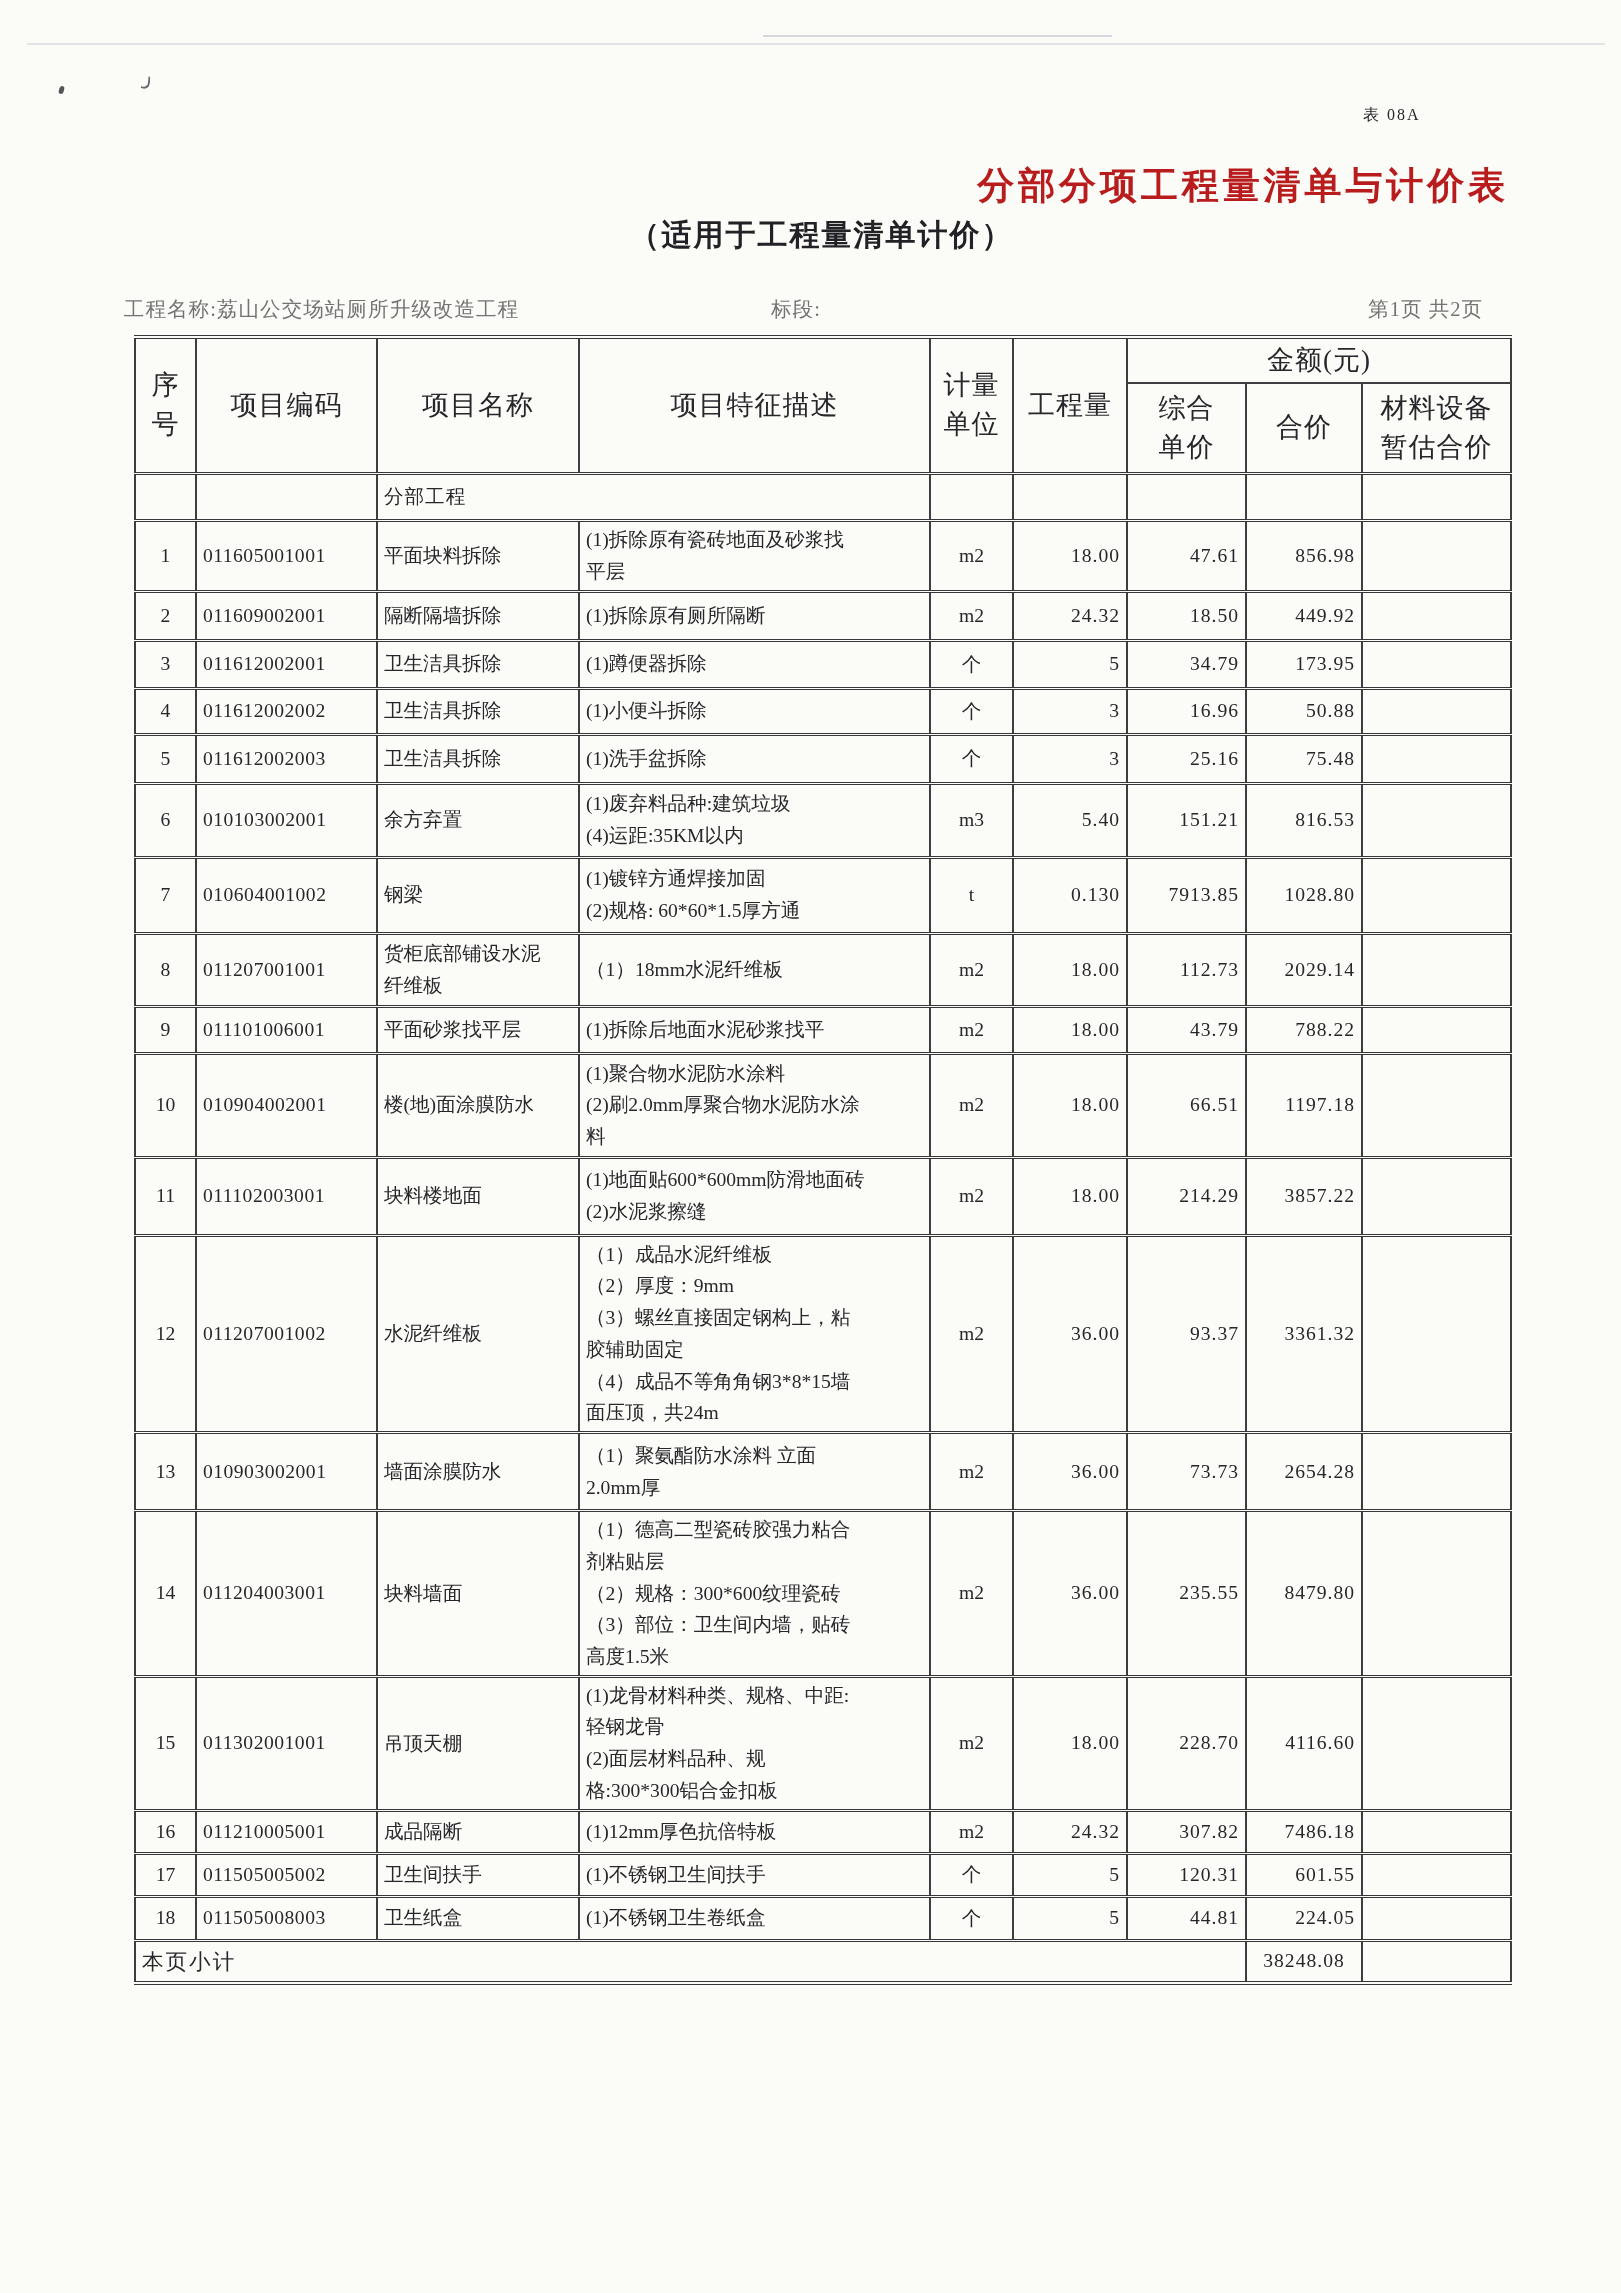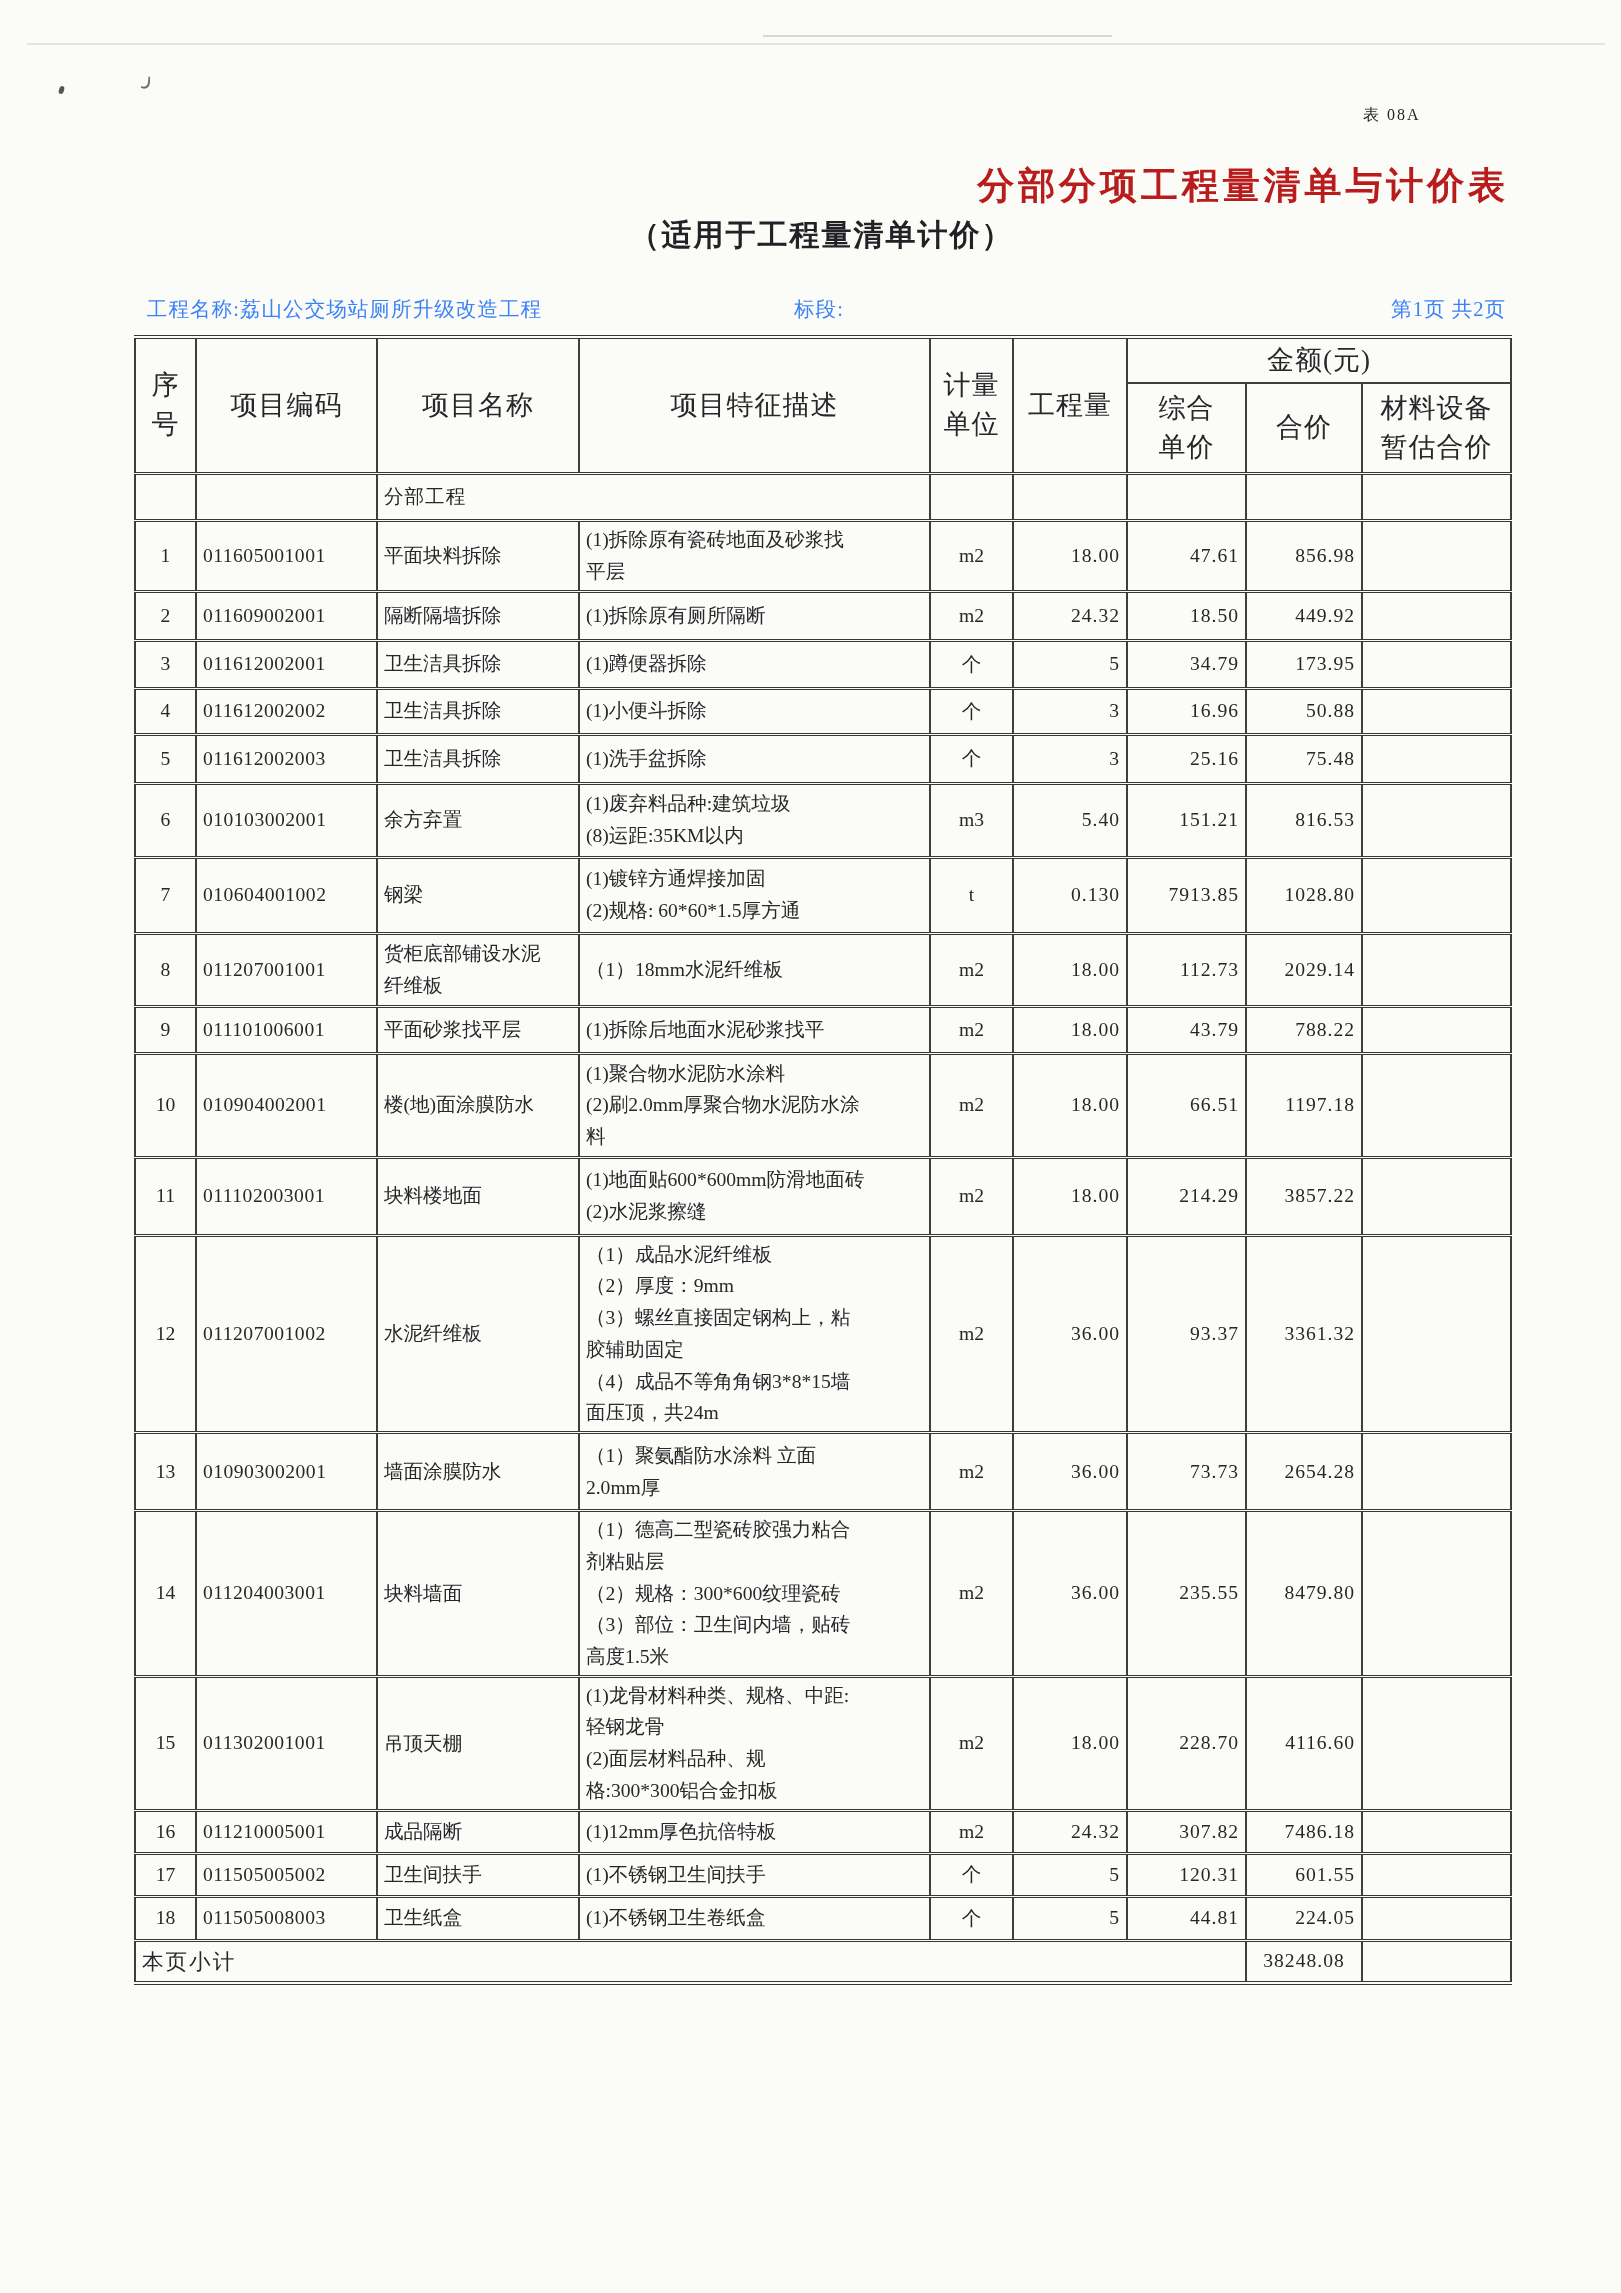"工程名称:荔山公交场站厕所升级改造工程" .meta { color: #3b82f6 -> #737373; left: 139px -> 116px }
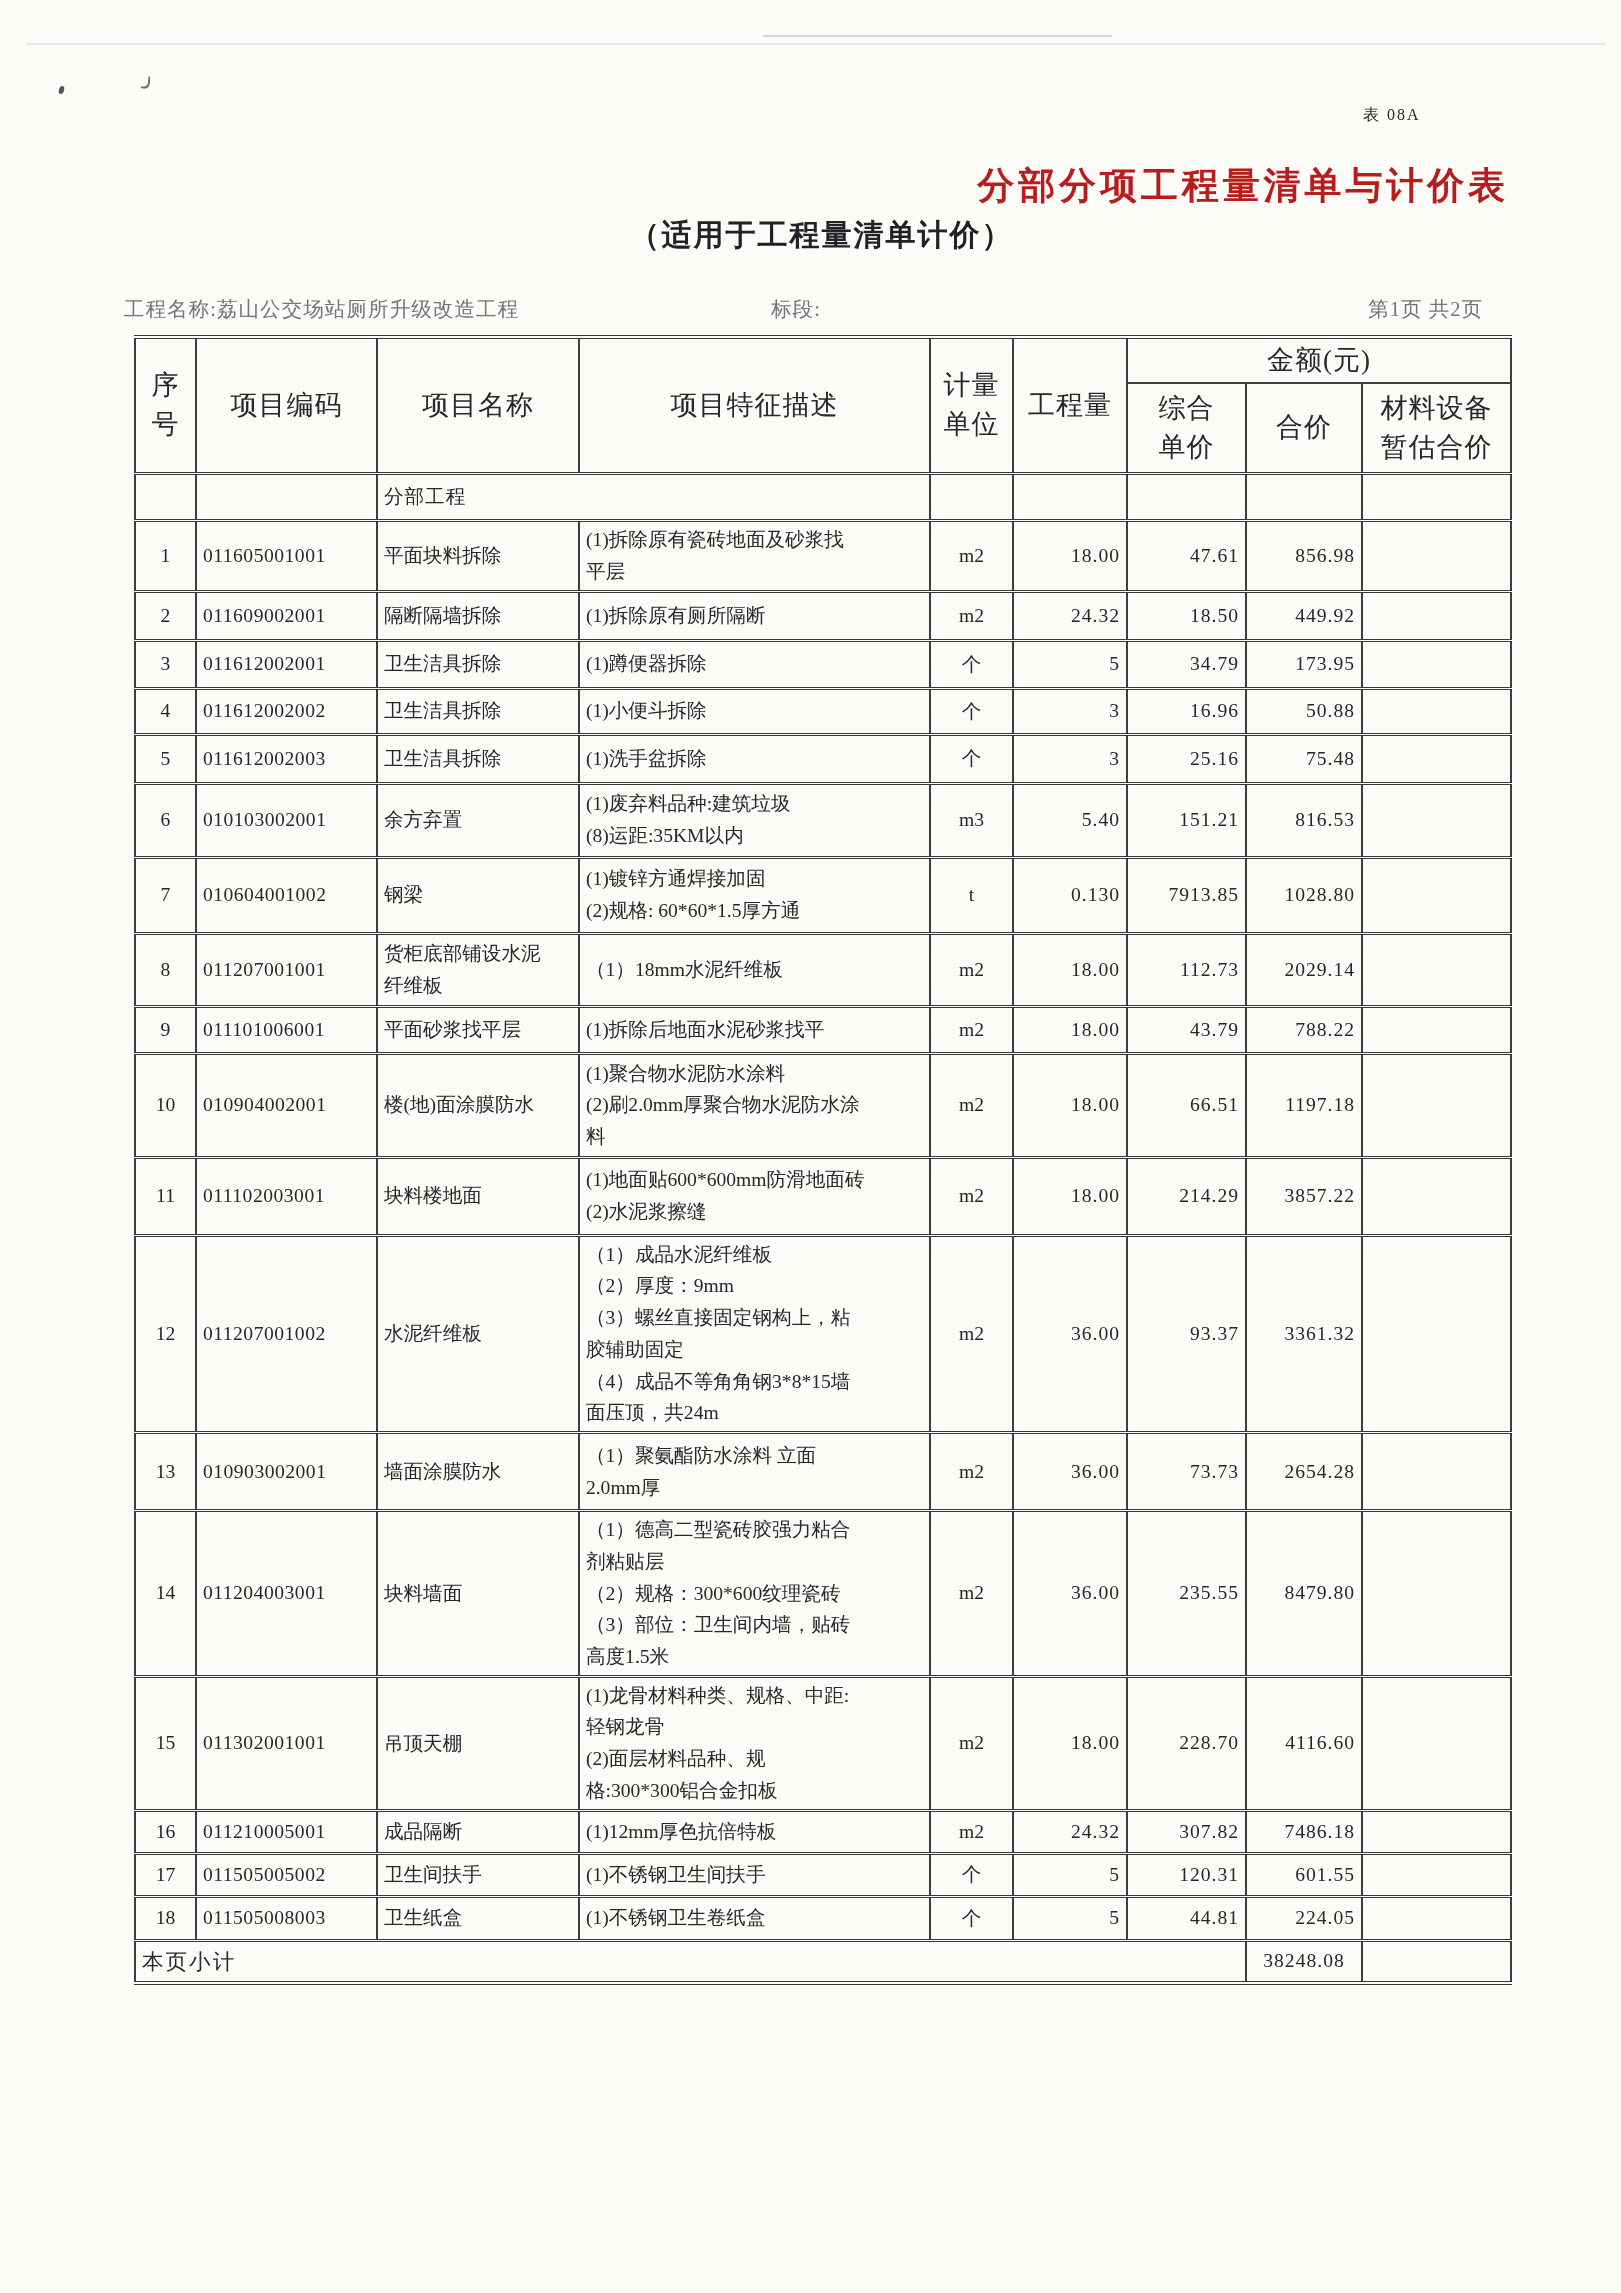"(1)废弃料品种:建筑垃圾" td.c-desc { text: 8 -> 4 }
